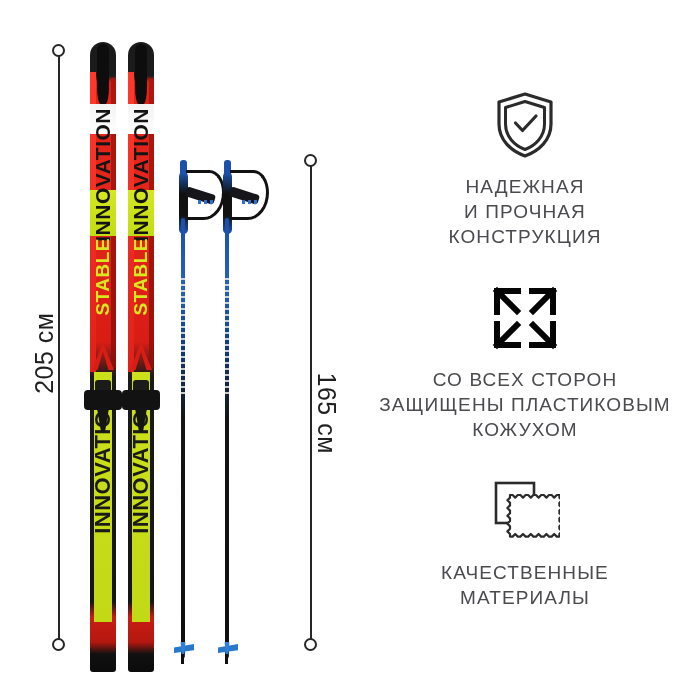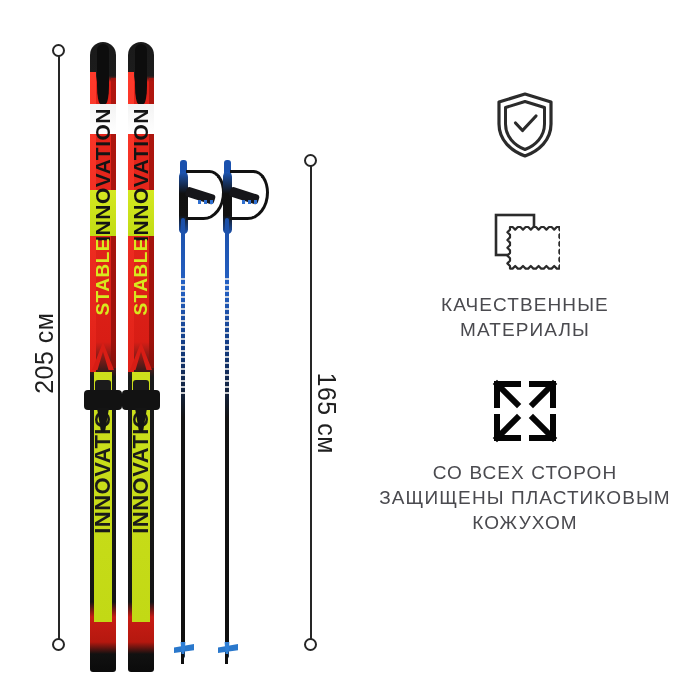"НАДЕЖНАЯ" div.feature-caption { html: none -> <div>НАДЕЖНАЯ И ПРОЧНАЯ КОНСТРУКЦИЯ</div> }
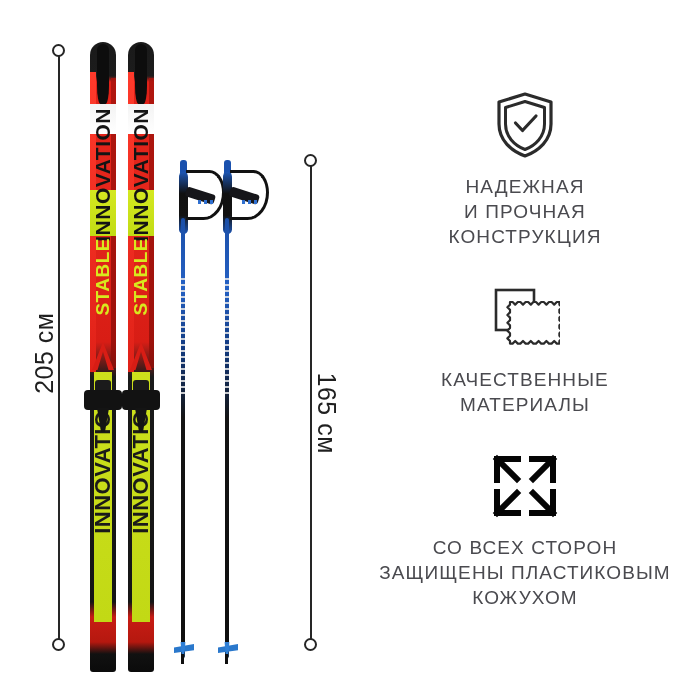"КАЧЕСТВЕННЫЕ" div.feature { order: before "СО ВСЕХ СТОРОН" -> after "СО ВСЕХ СТОРОН" }
